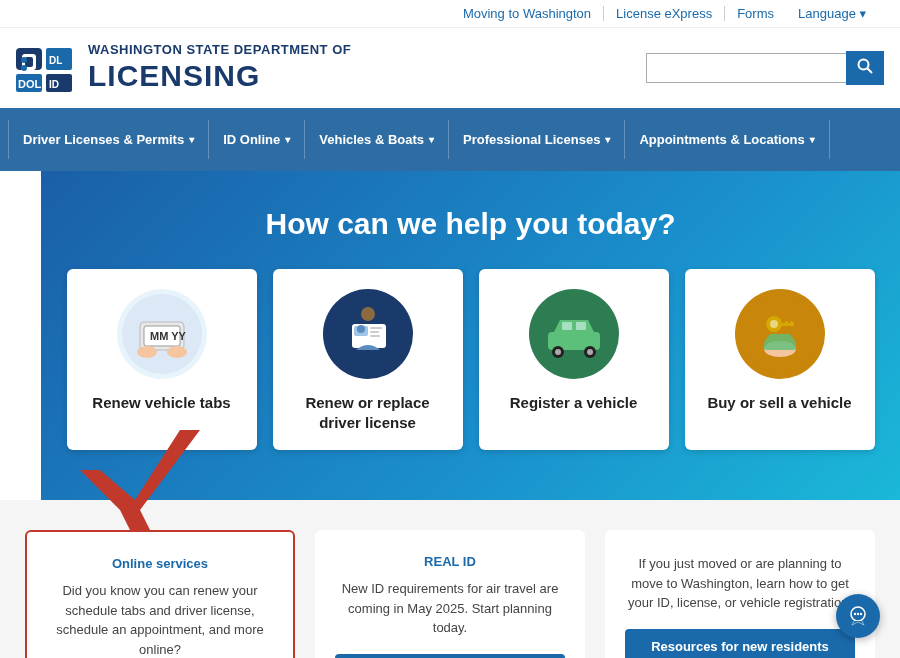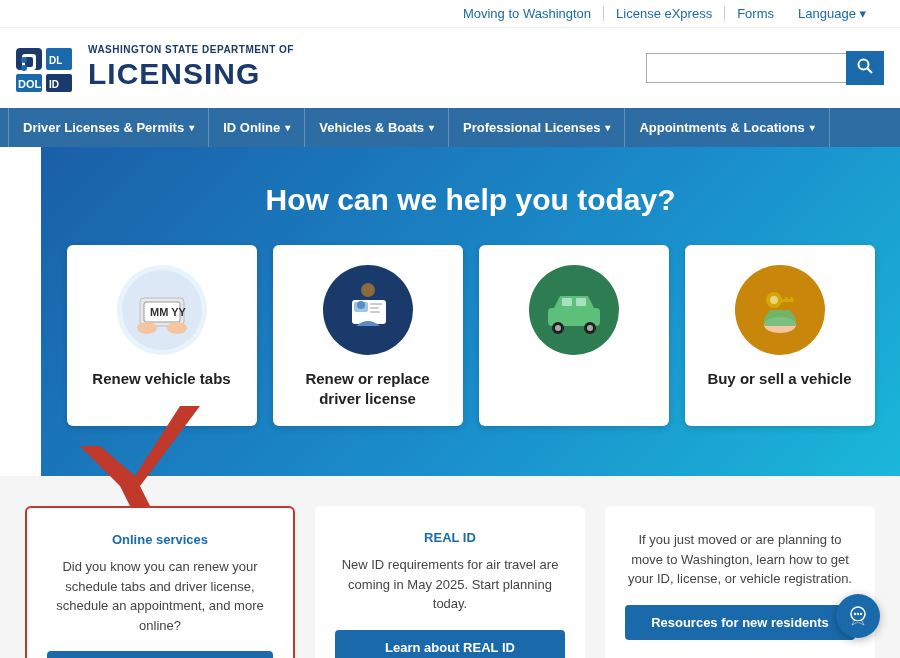"WASHINGTON STATE DEPARTMENT OF" .logo-text .dept { font-size: 10px -> 13px }
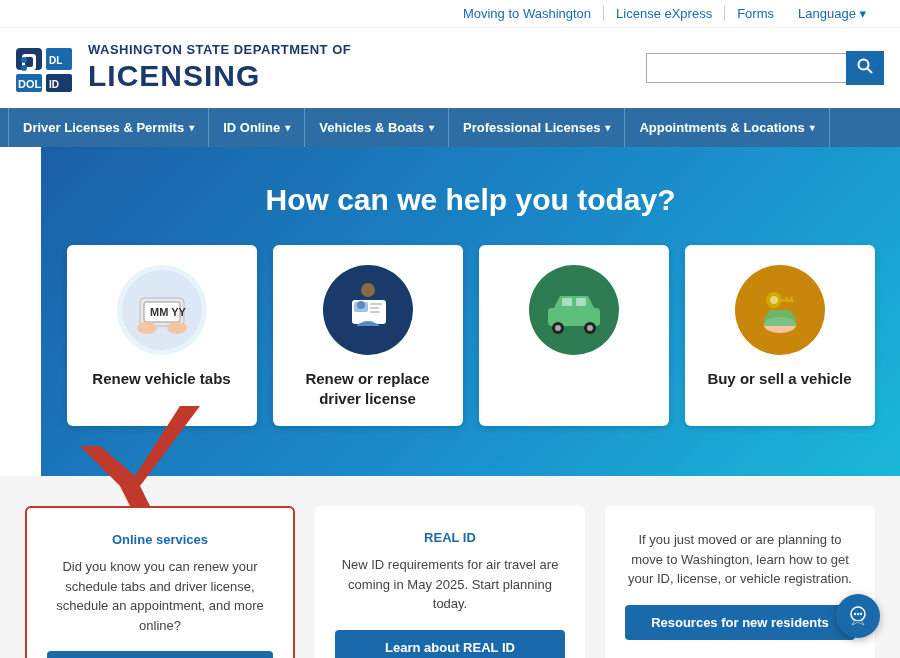"Driver Licenses & Permits" .nav-bar { padding: 0 8px -> 12px 8px }
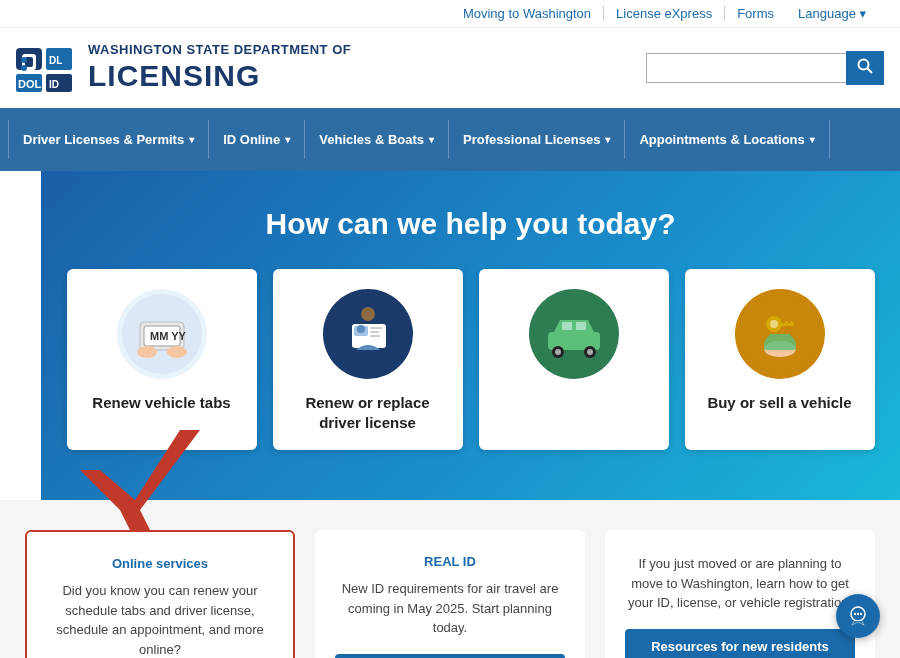"Register a vehicle" div.hero-card-label { html: none -> <div>Register a vehicle</div> }
